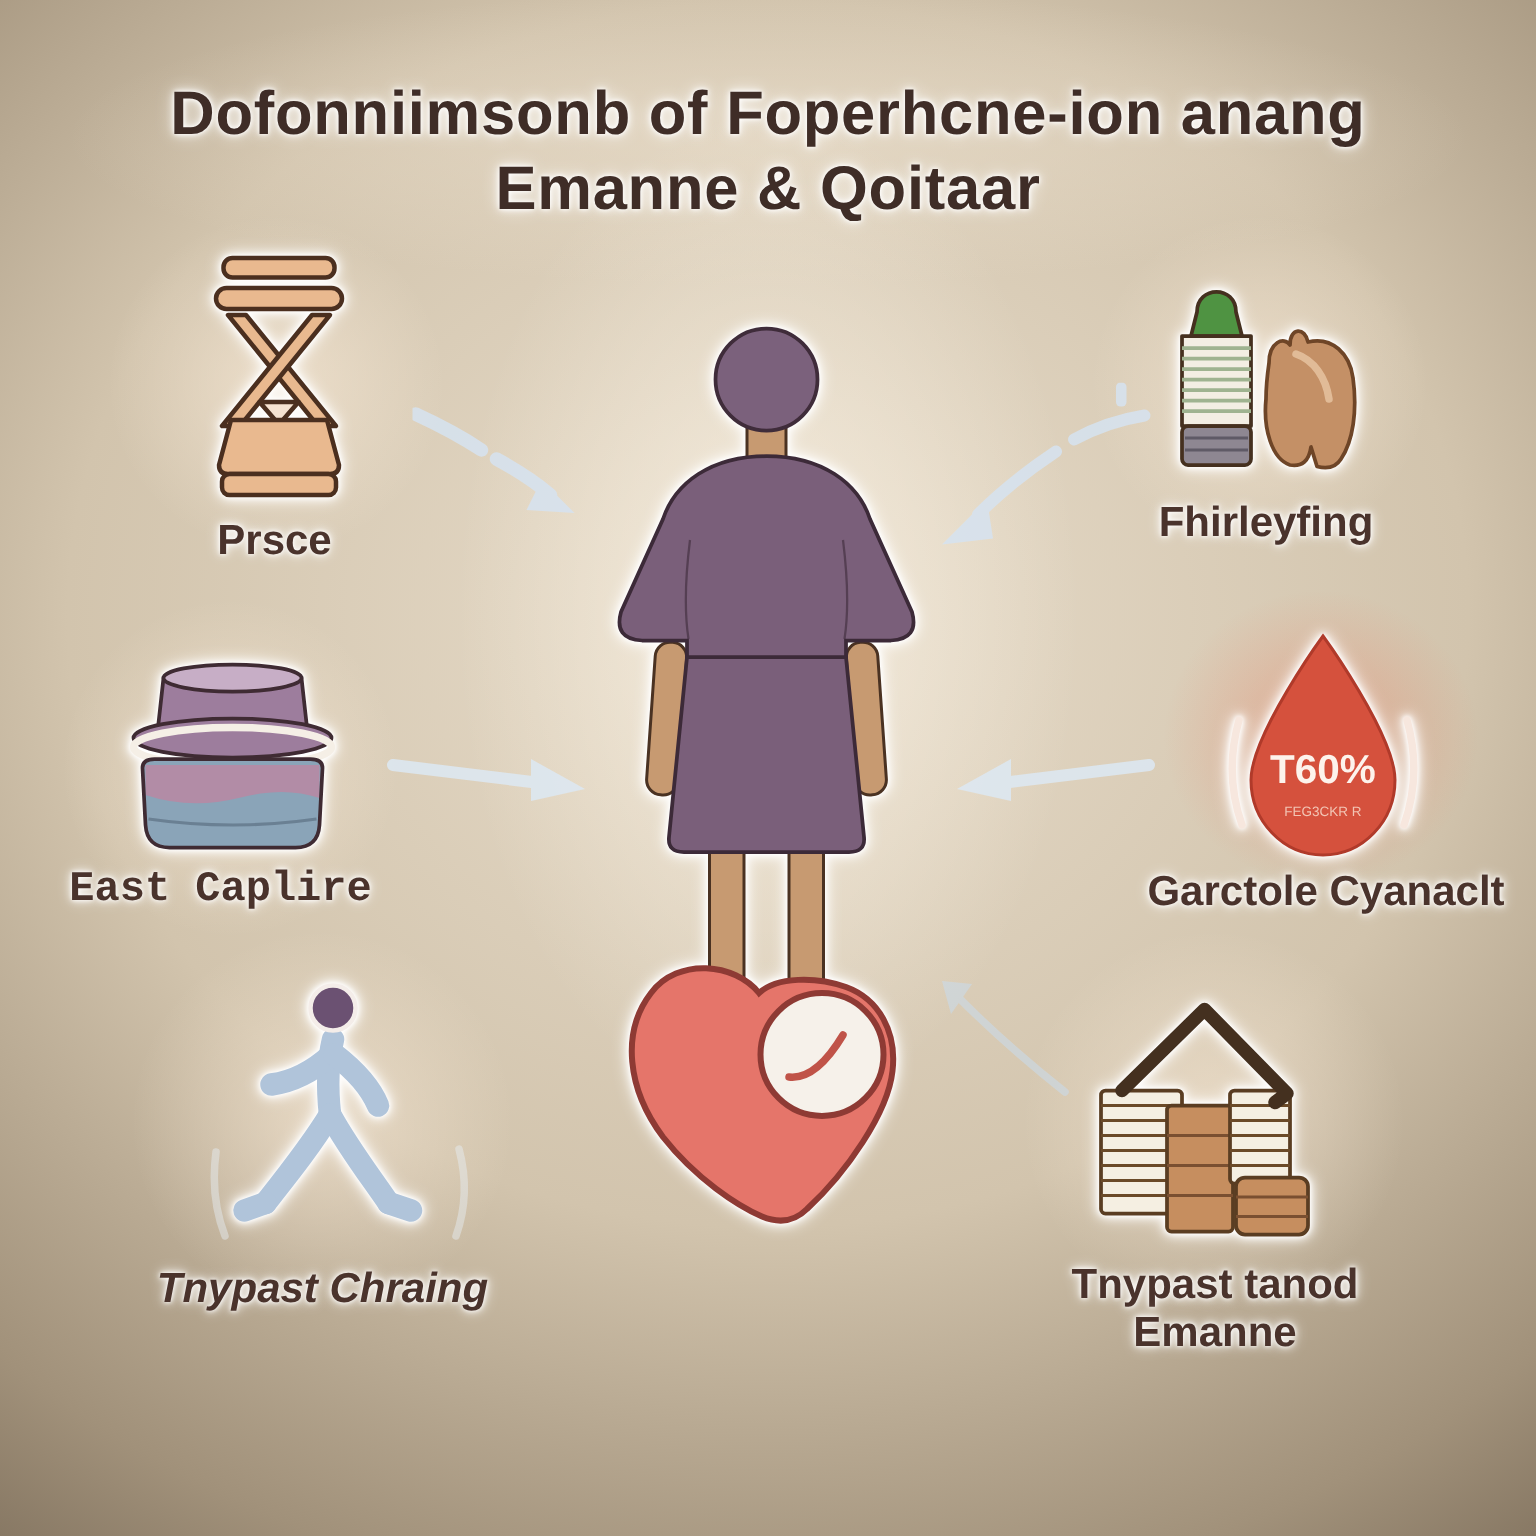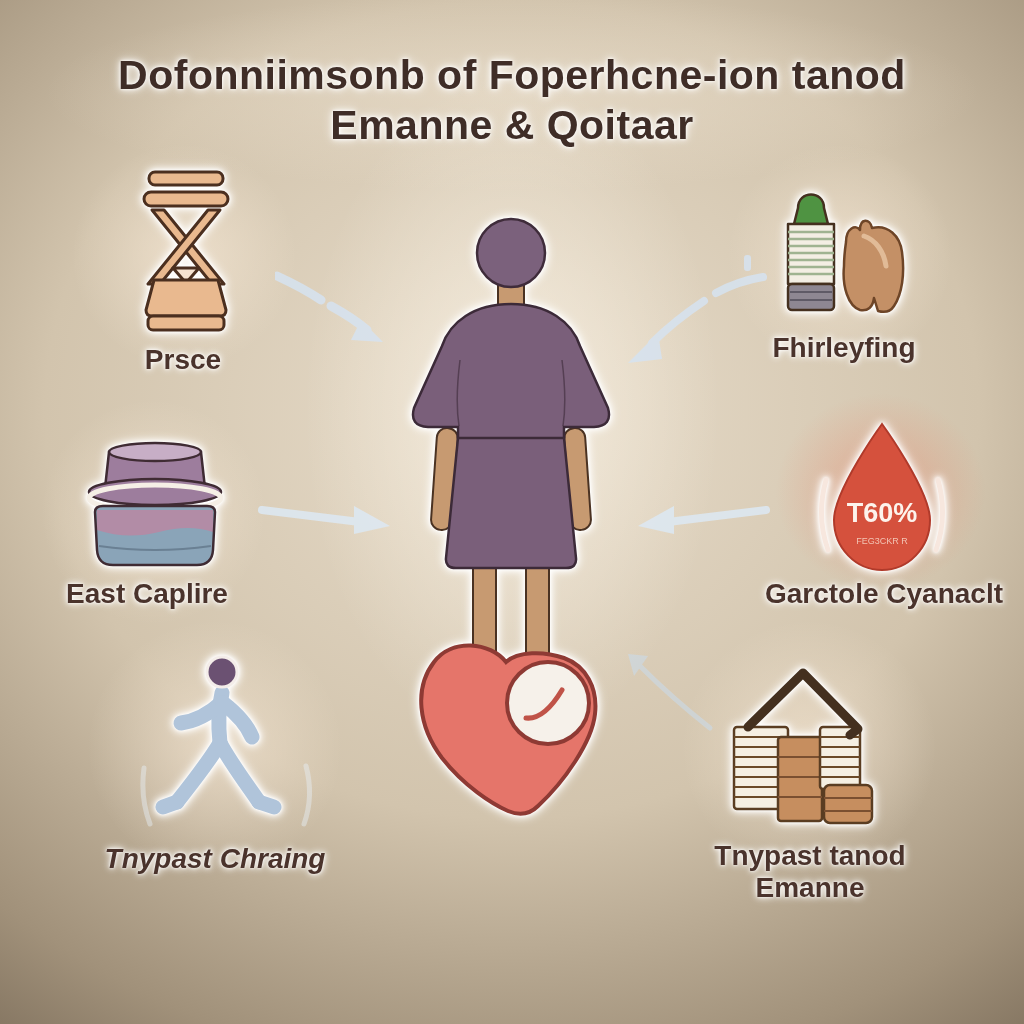"Dofonniimsonb of Foperhcne-ion tanod" div.title { text: tanod -> anang }
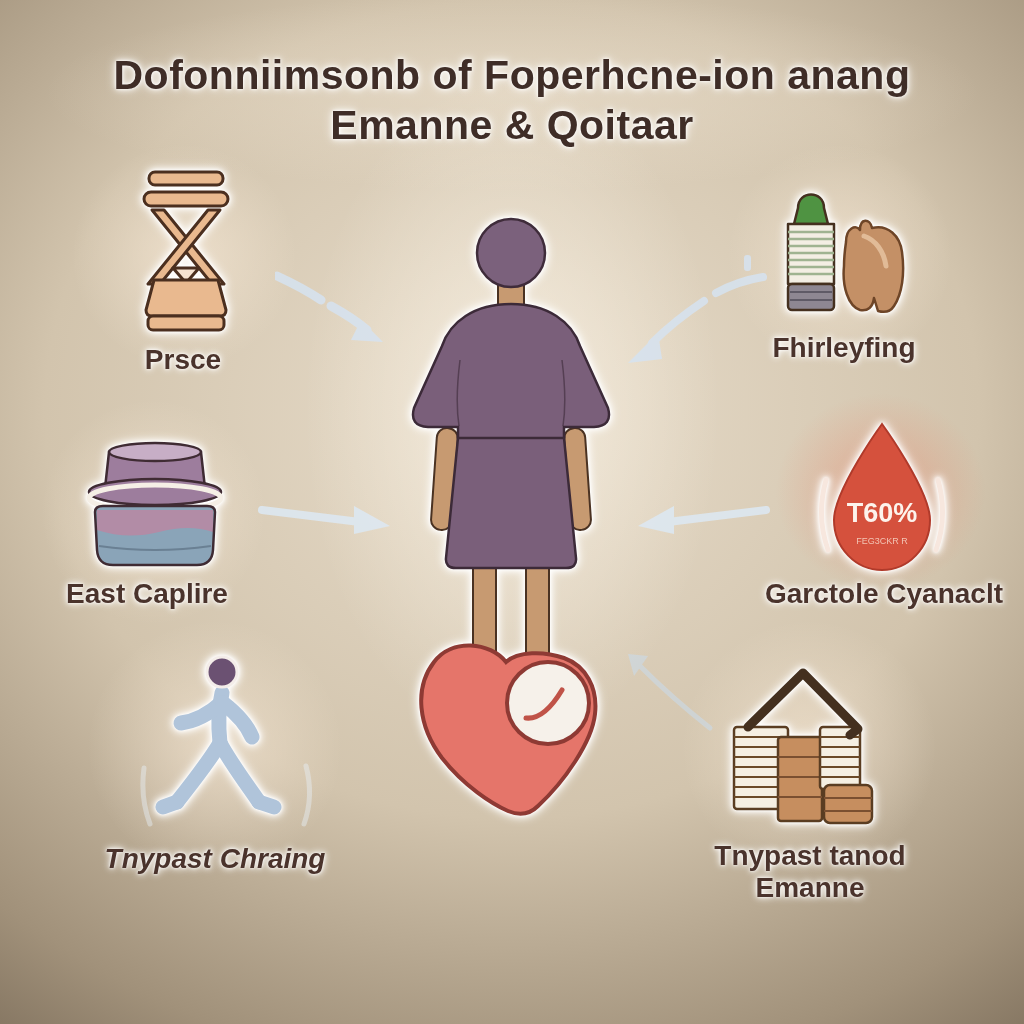"East Caplire" div.label { font-family: none -> Liberation Mono, monospace }
